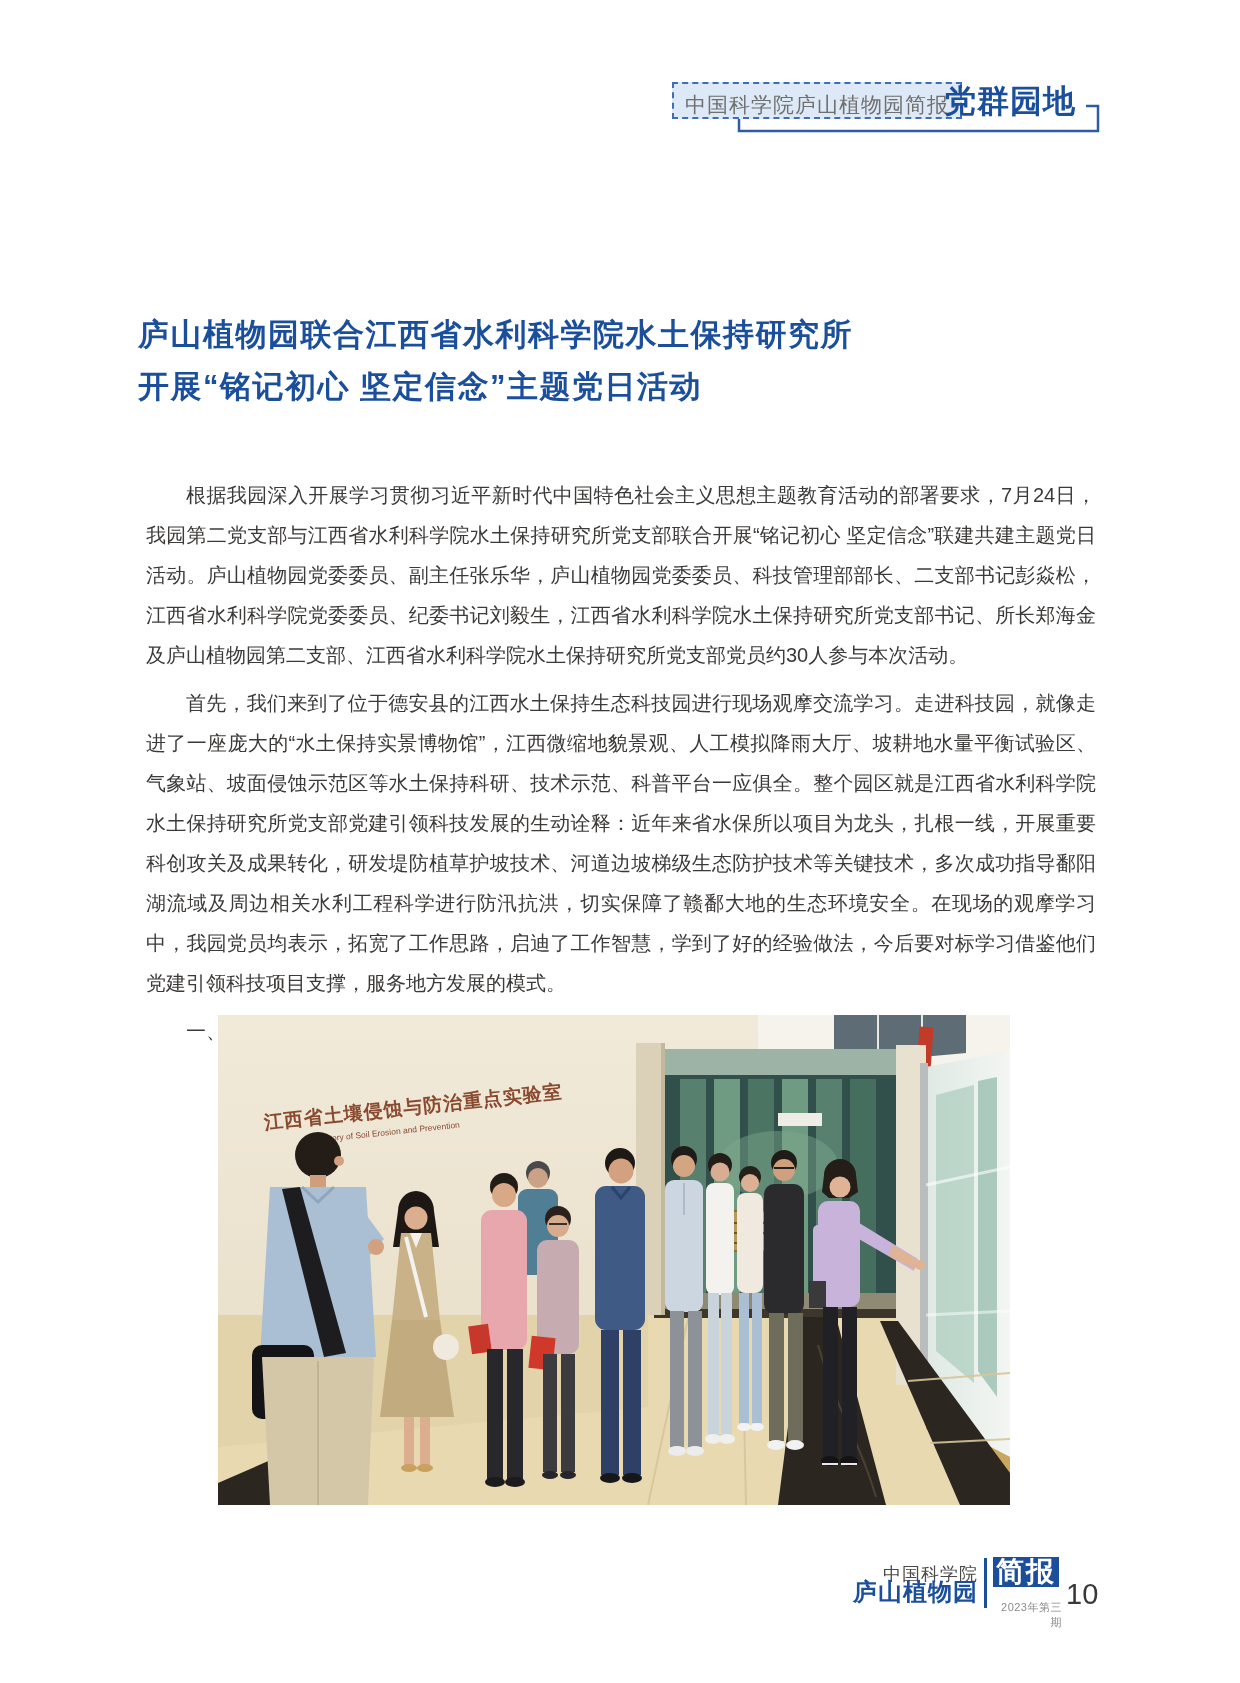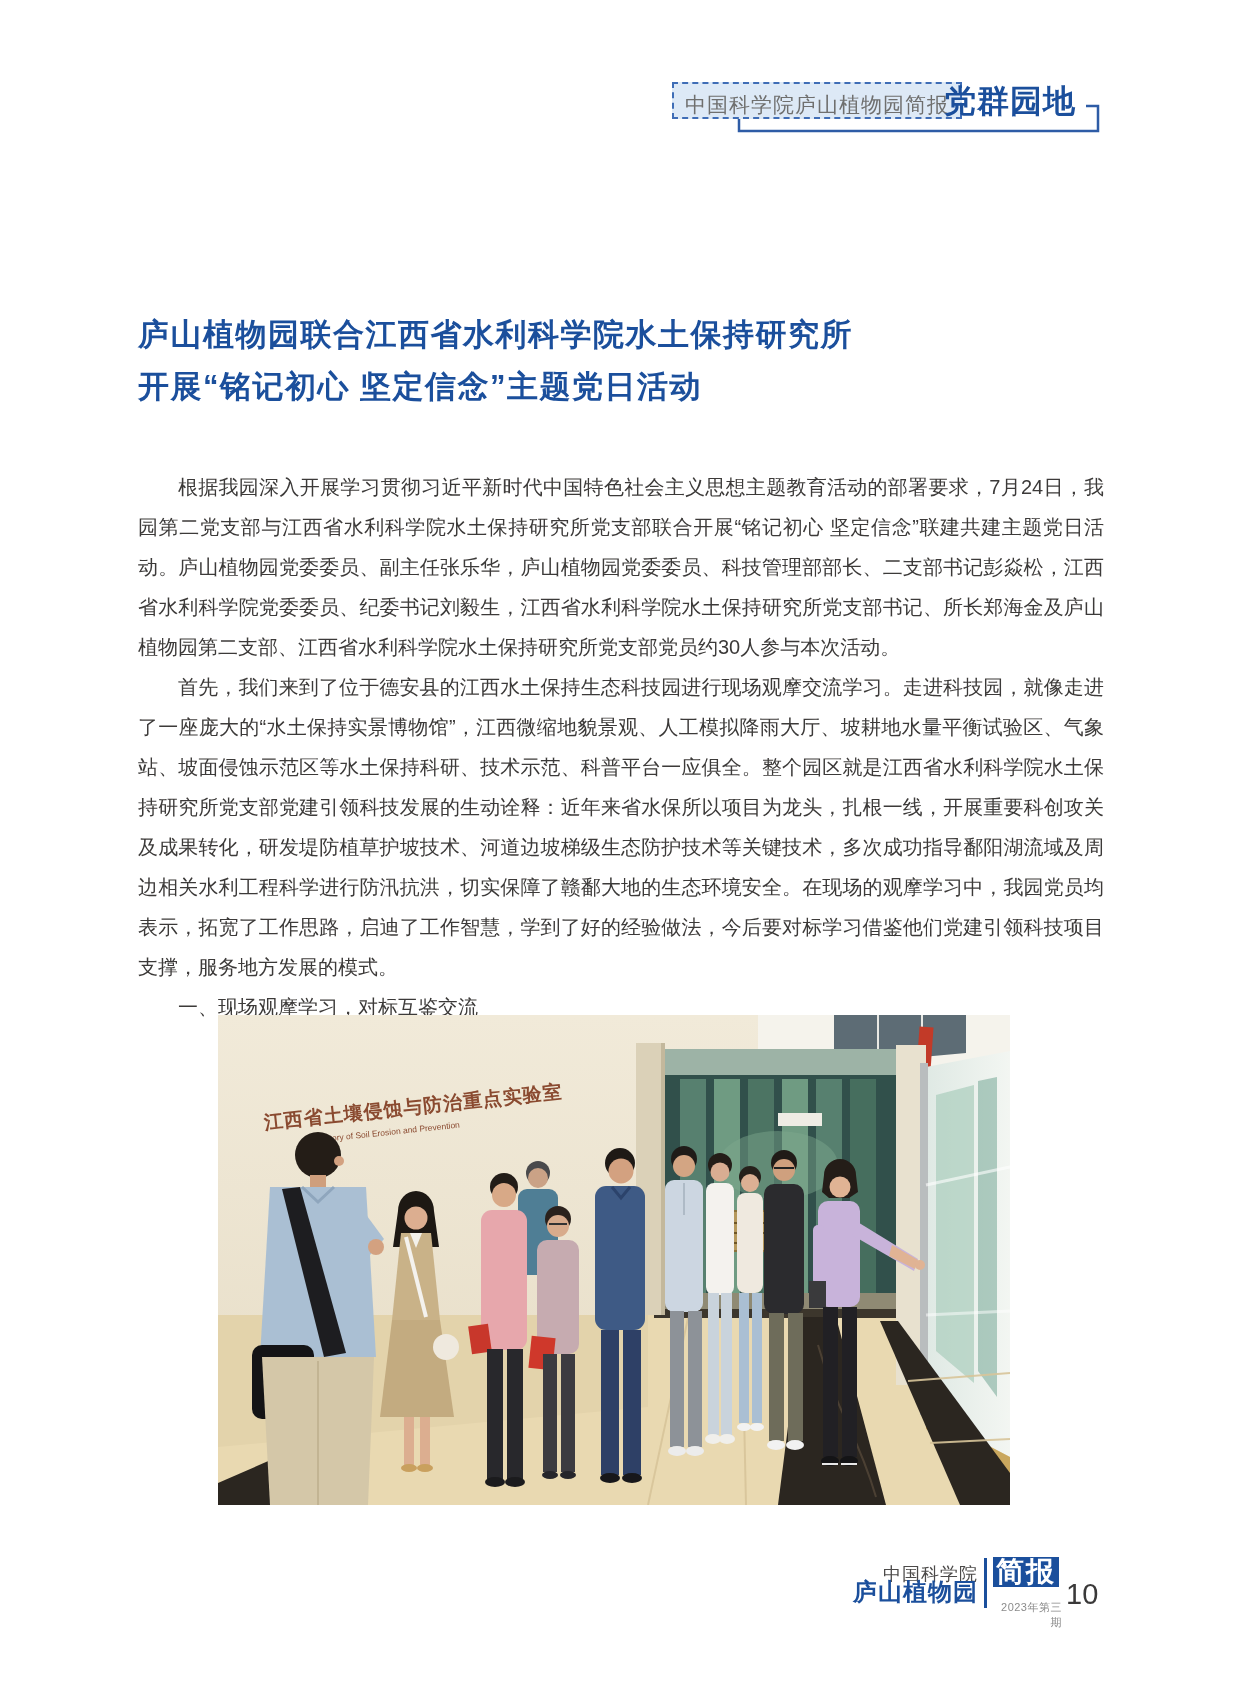"根据我园深入开展学习贯彻习近平新时代中国特色社会主义思想主题教育活动的部署要求，" .body-text p { margin: 0 -> 8px }
